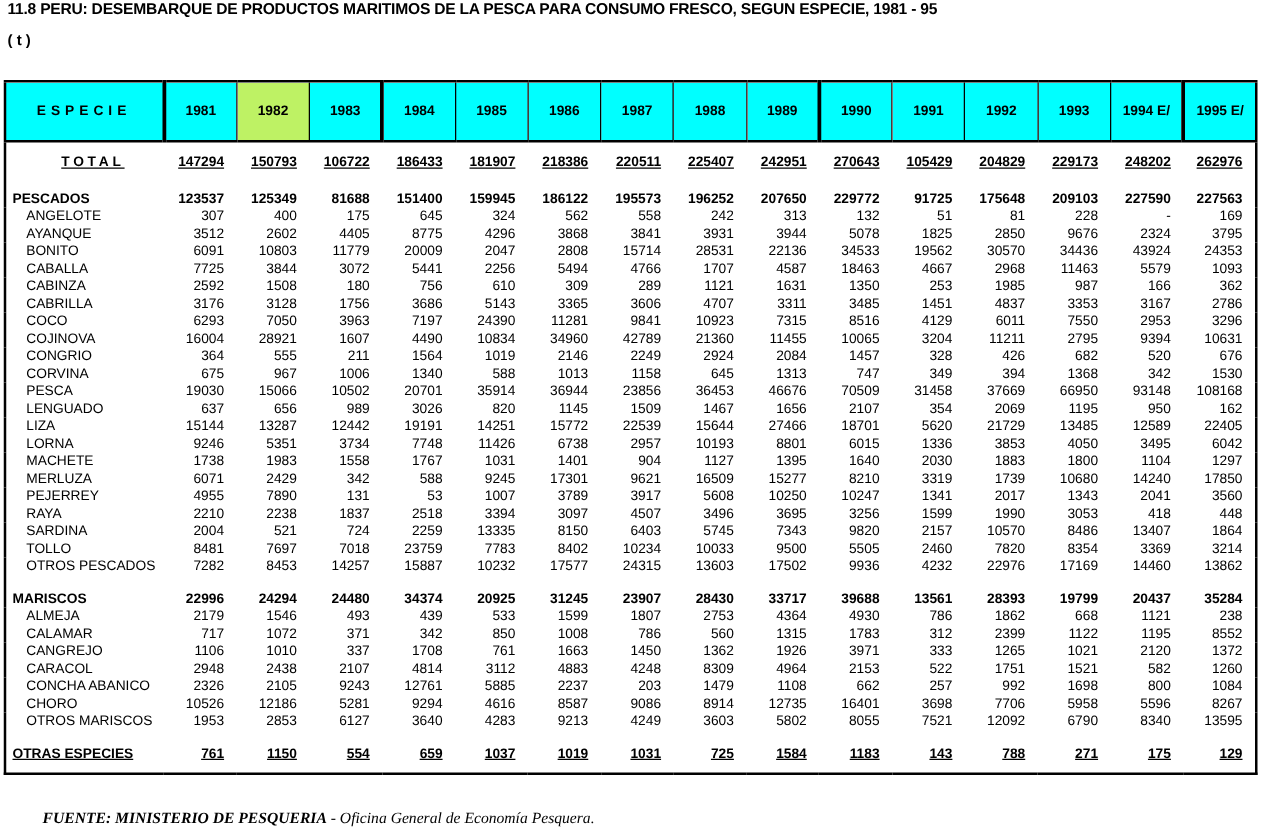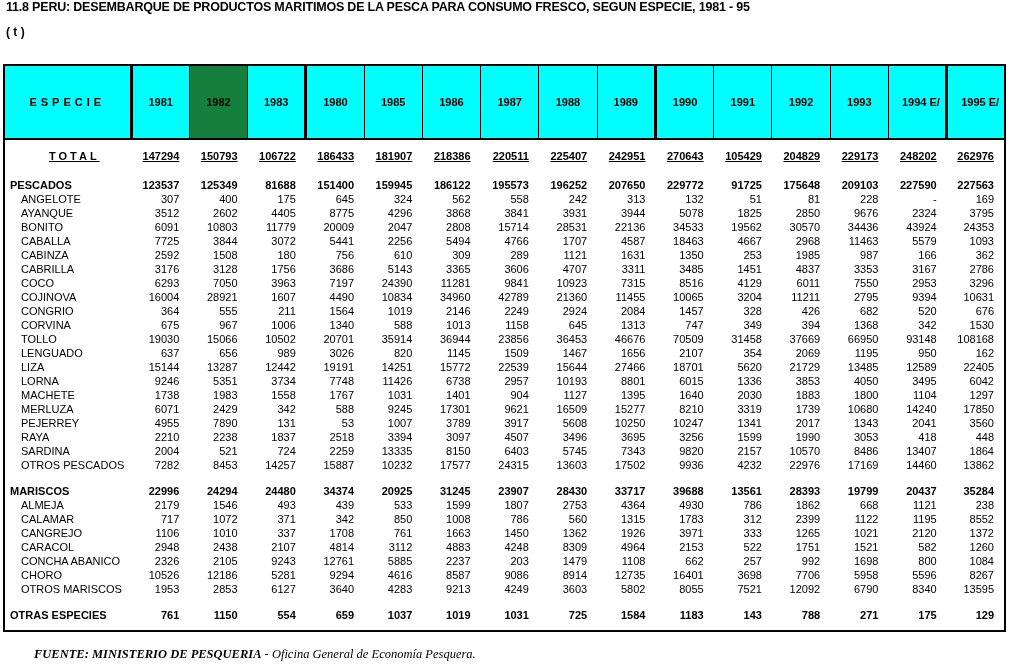"ESPECIE" thead th { padding: 13px -> 0 }
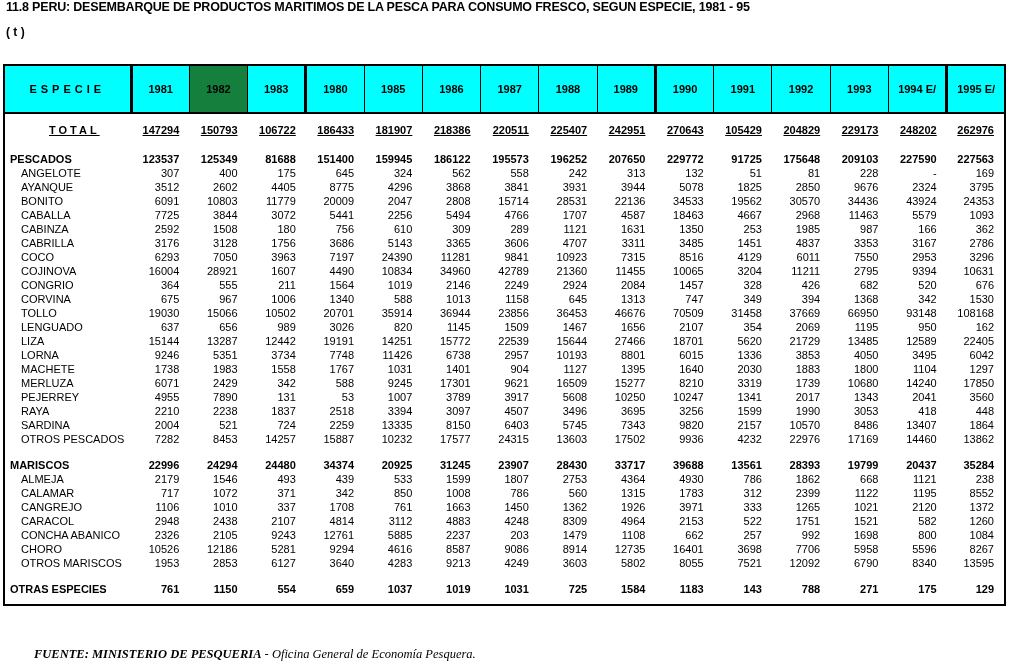"1982" th.year { background: #15803d -> #bef264 }
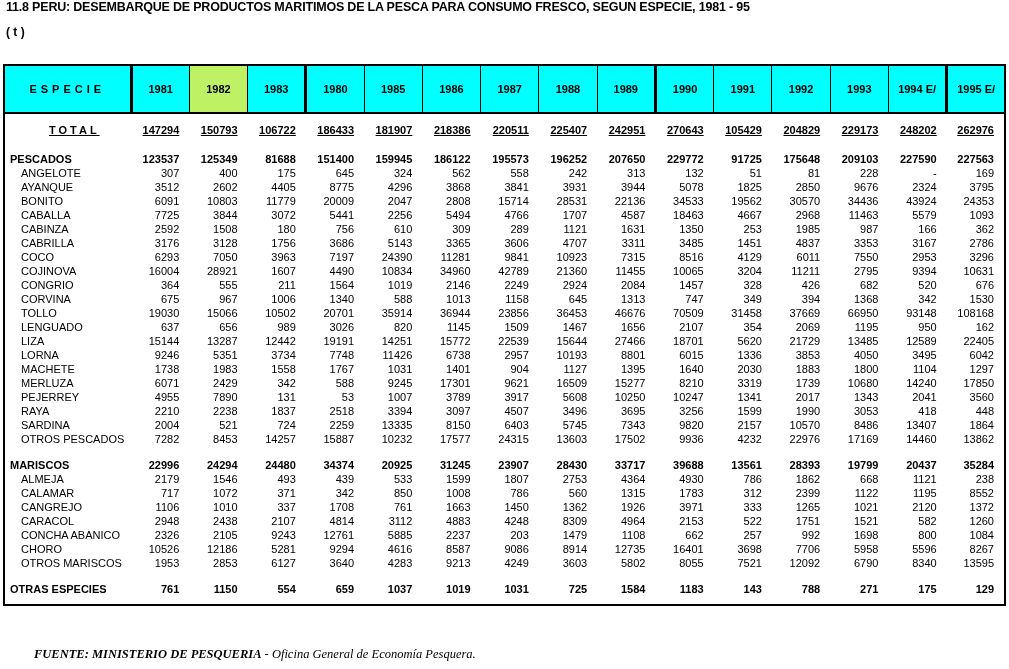"1980" th.year { text: 1980 -> 1984 }
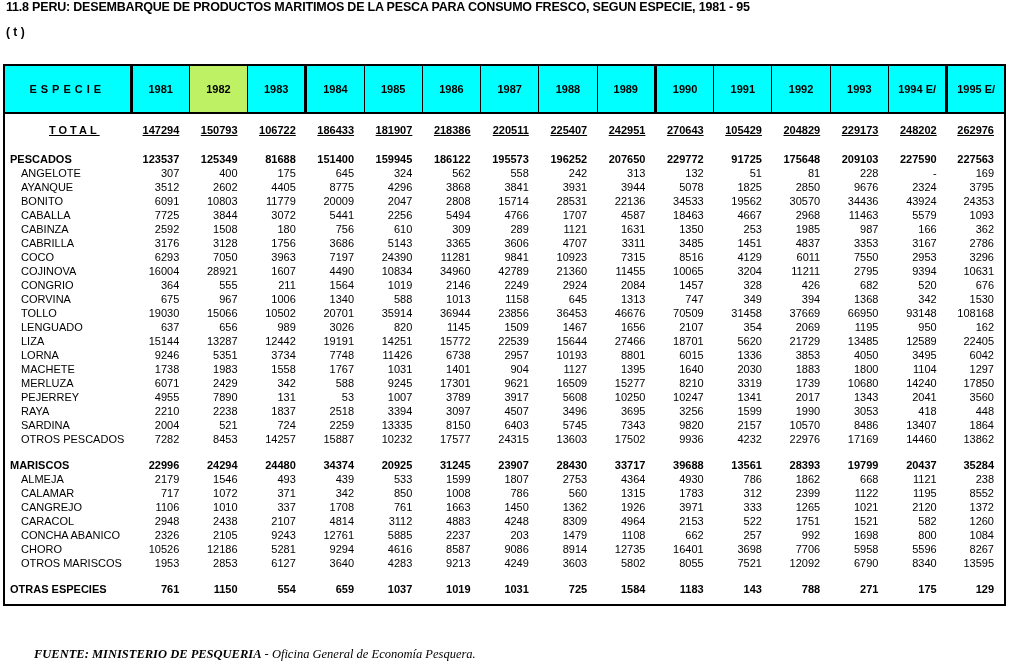"TOLLO" td.label { text: TOLLO -> PESCA }
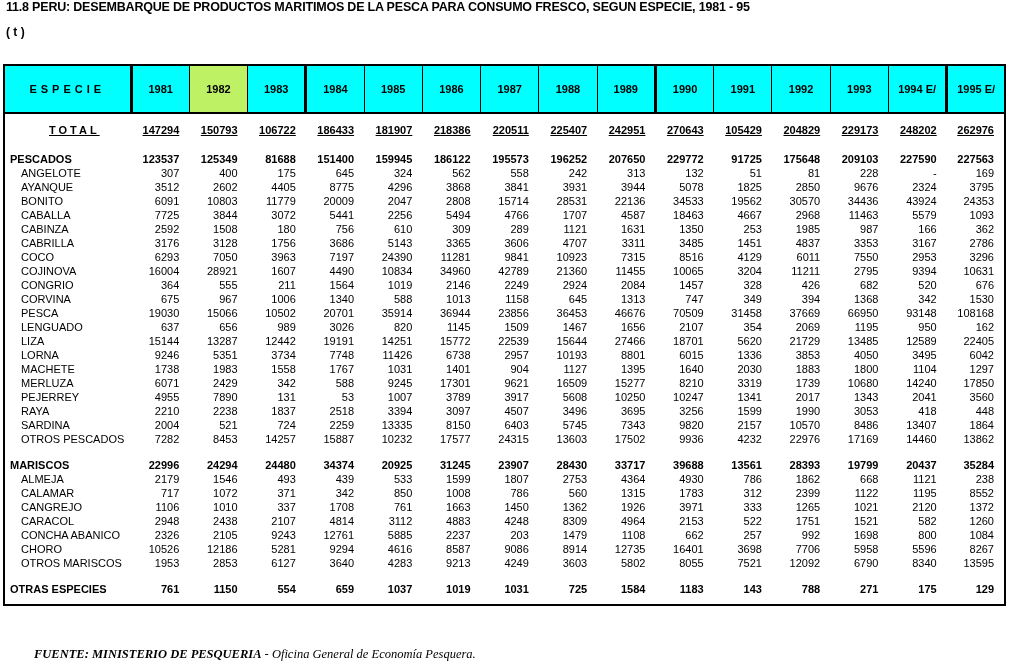"TOLLO" tr.item { html: none -> <tr> <td>TOLLO</td> <td>8481</td> <td>7697</td> <td>7018</td> <td>23759</td> <td>7783</td> <td>8402</td> <td>10234</td> <td>10033</td> <td>9500</td> <td>5505</td> <td>2460</td> <td>7820</td> <td>8354</td> <td>3369</td> <td>3214</td> </tr> }
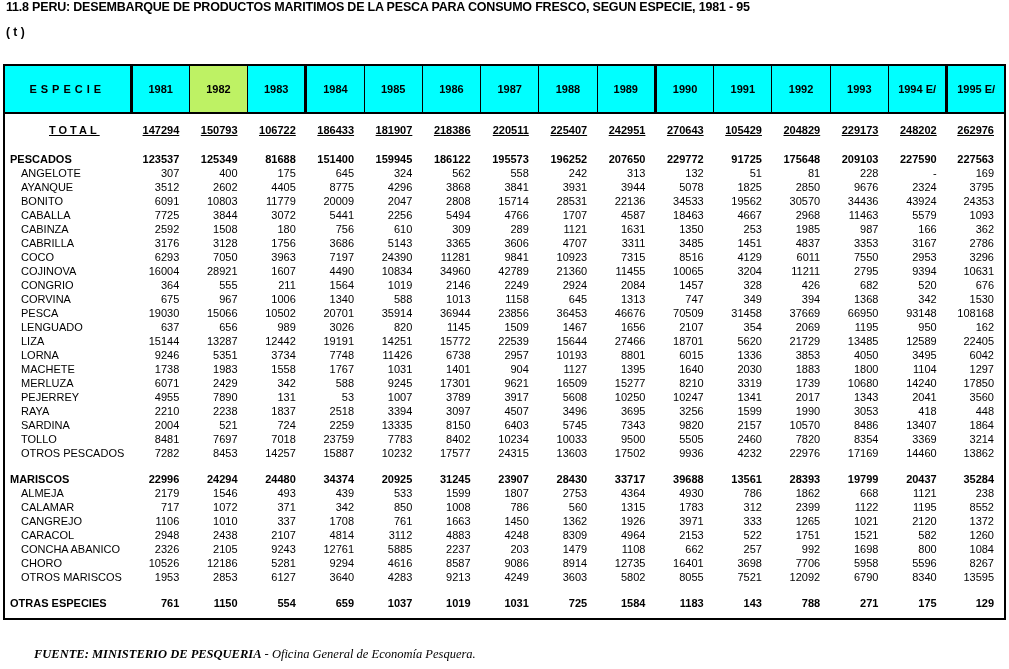"OTRAS ESPECIES" tbody tr:last-child td { text-decoration: none -> underline }
